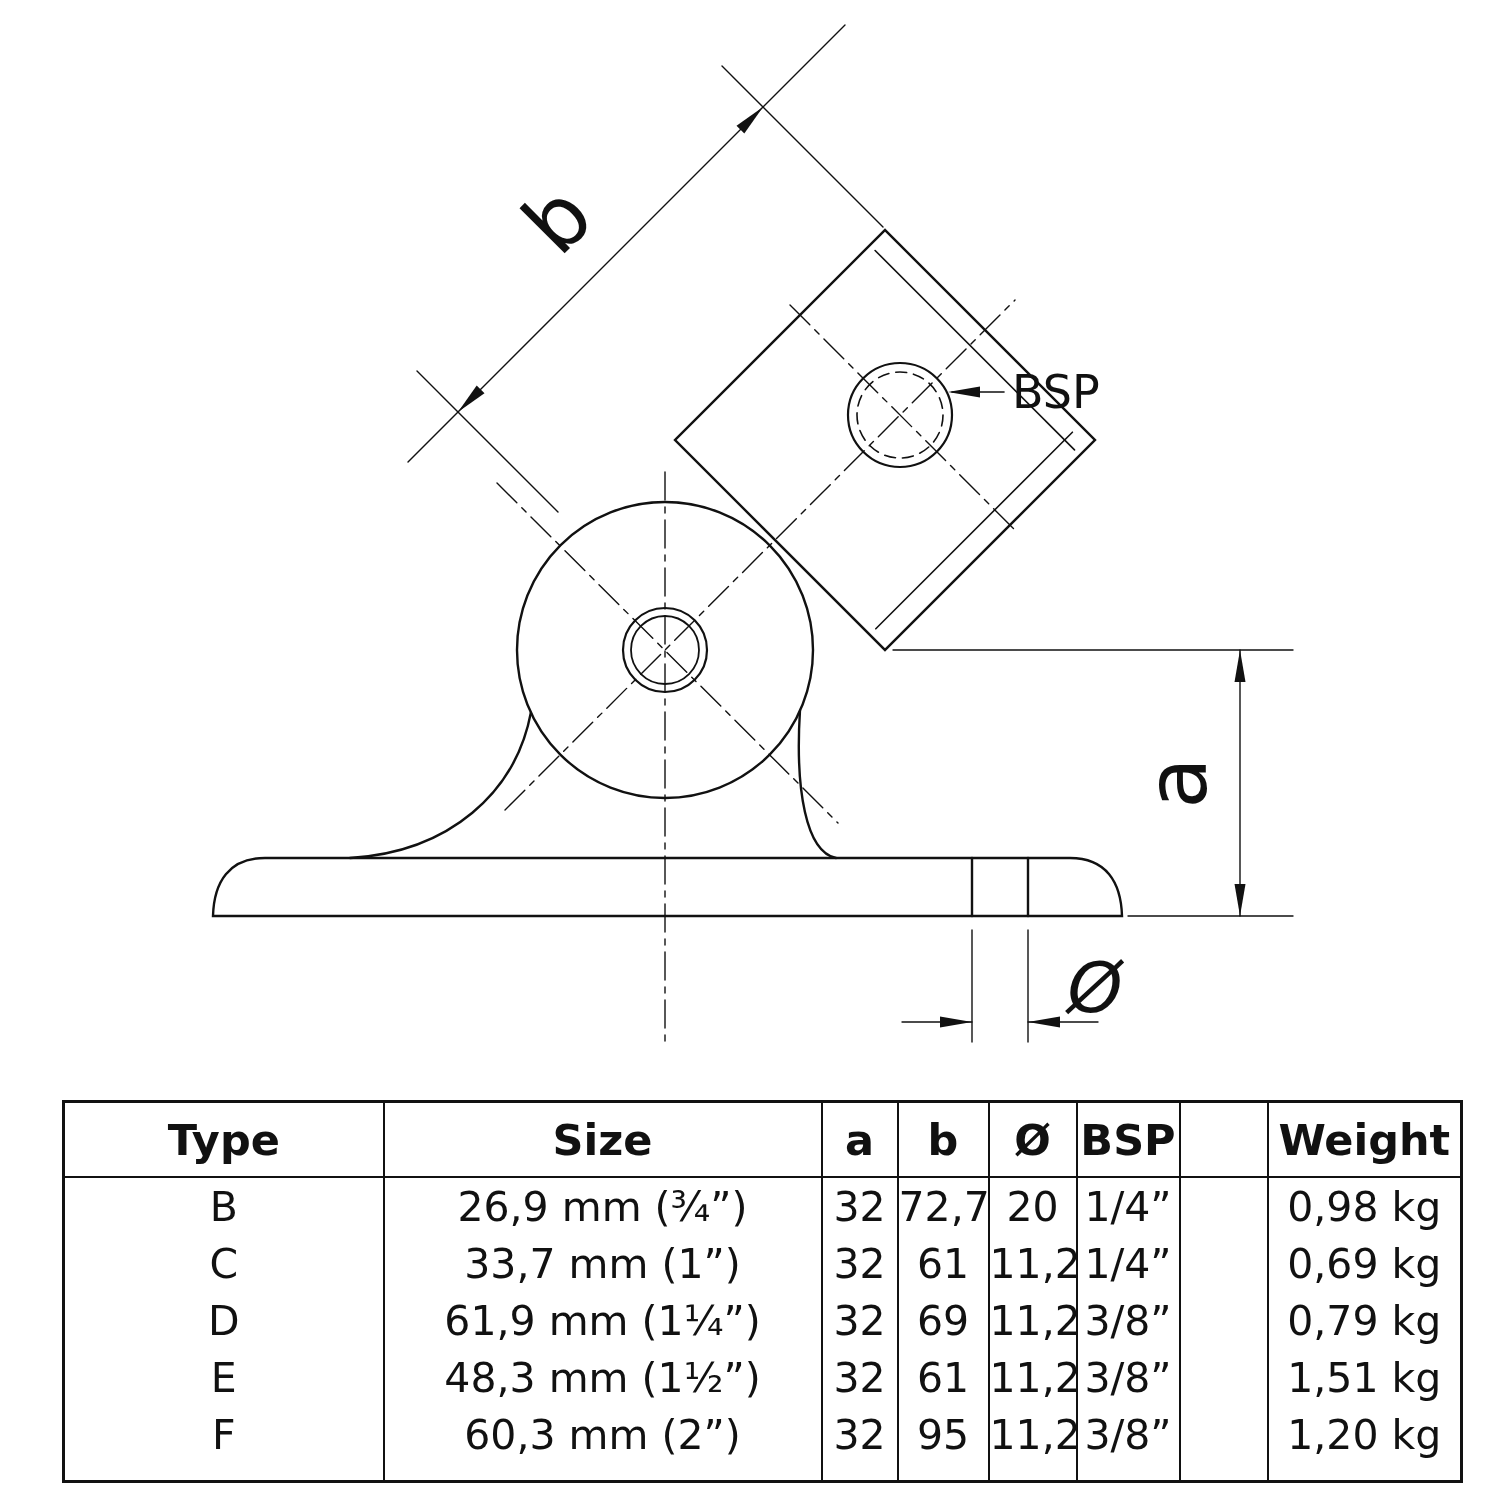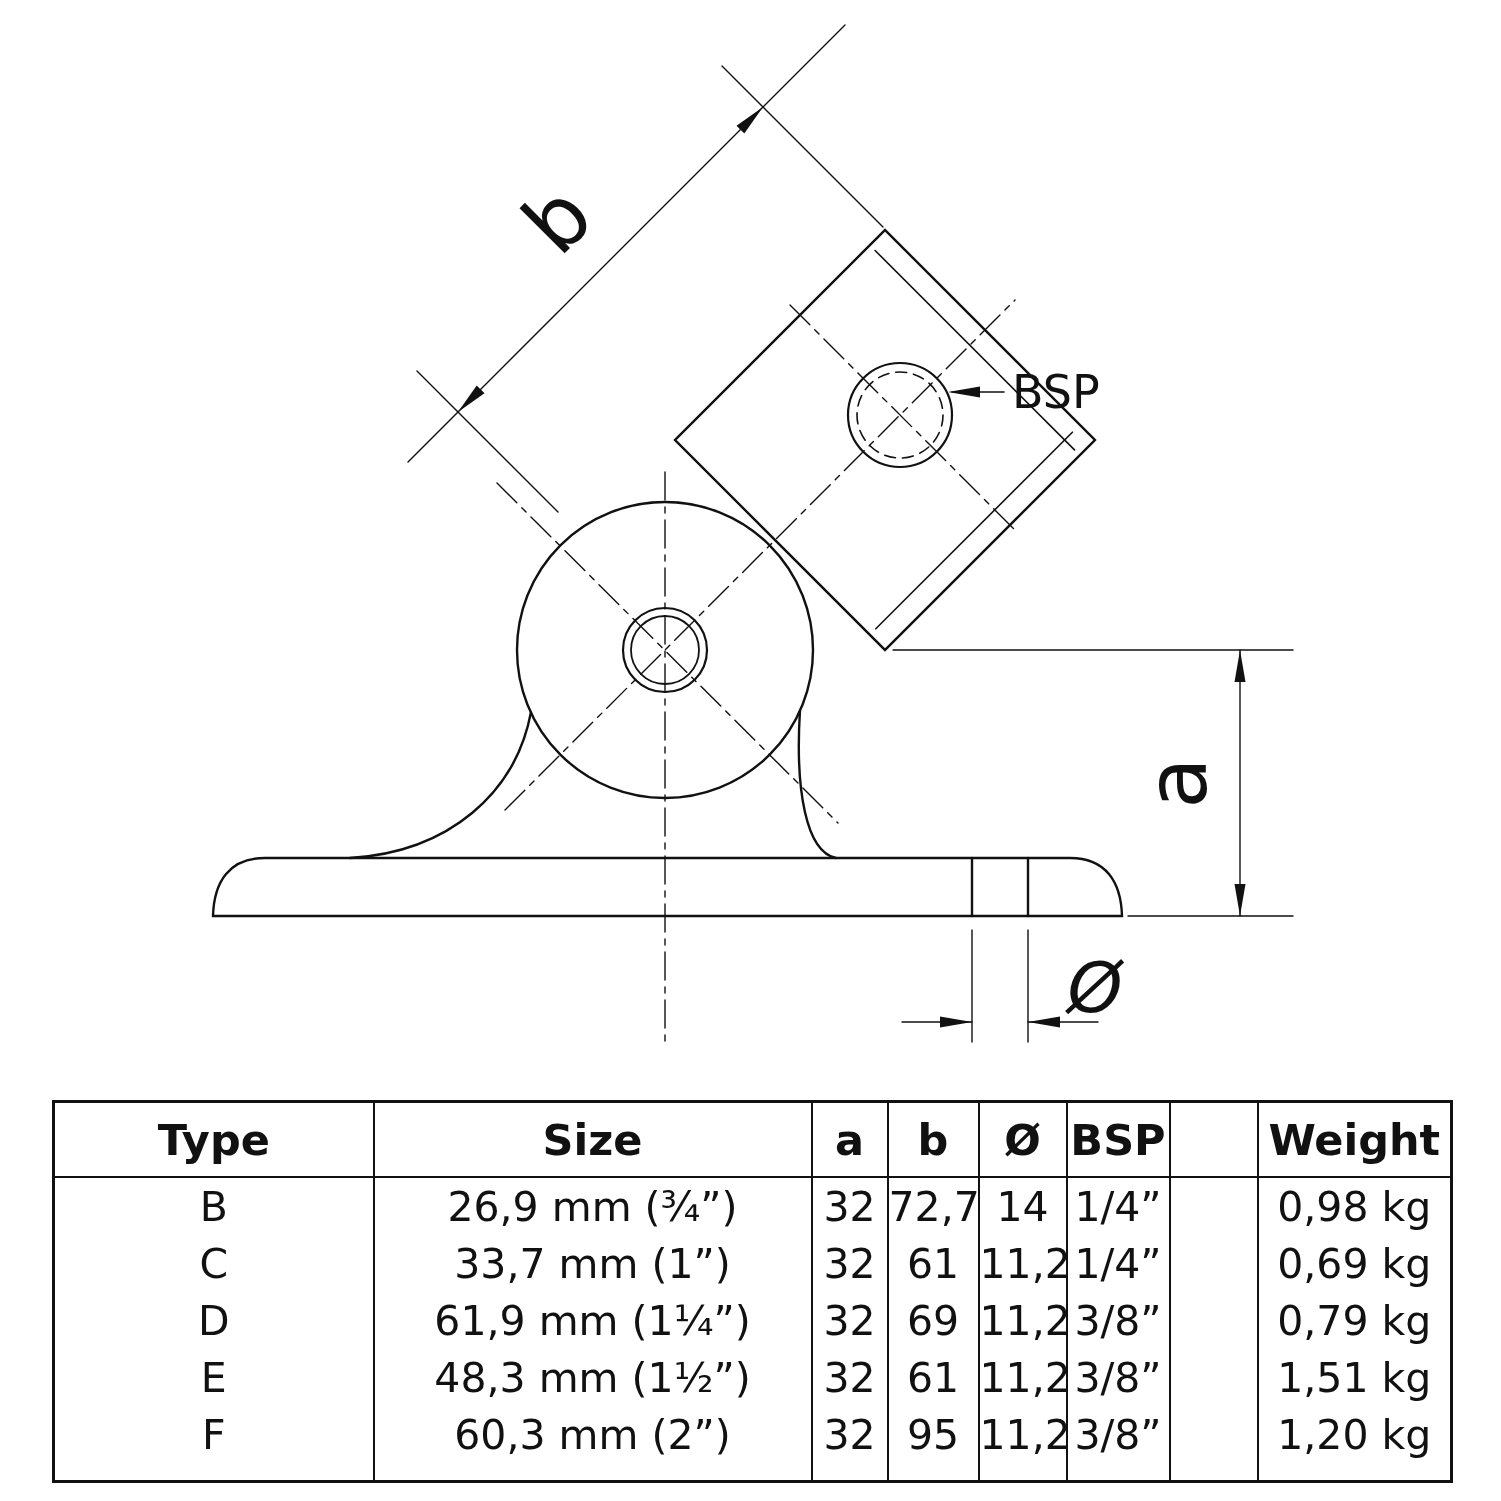"Type" .spec-table-wrap { left: 52px -> 62px }
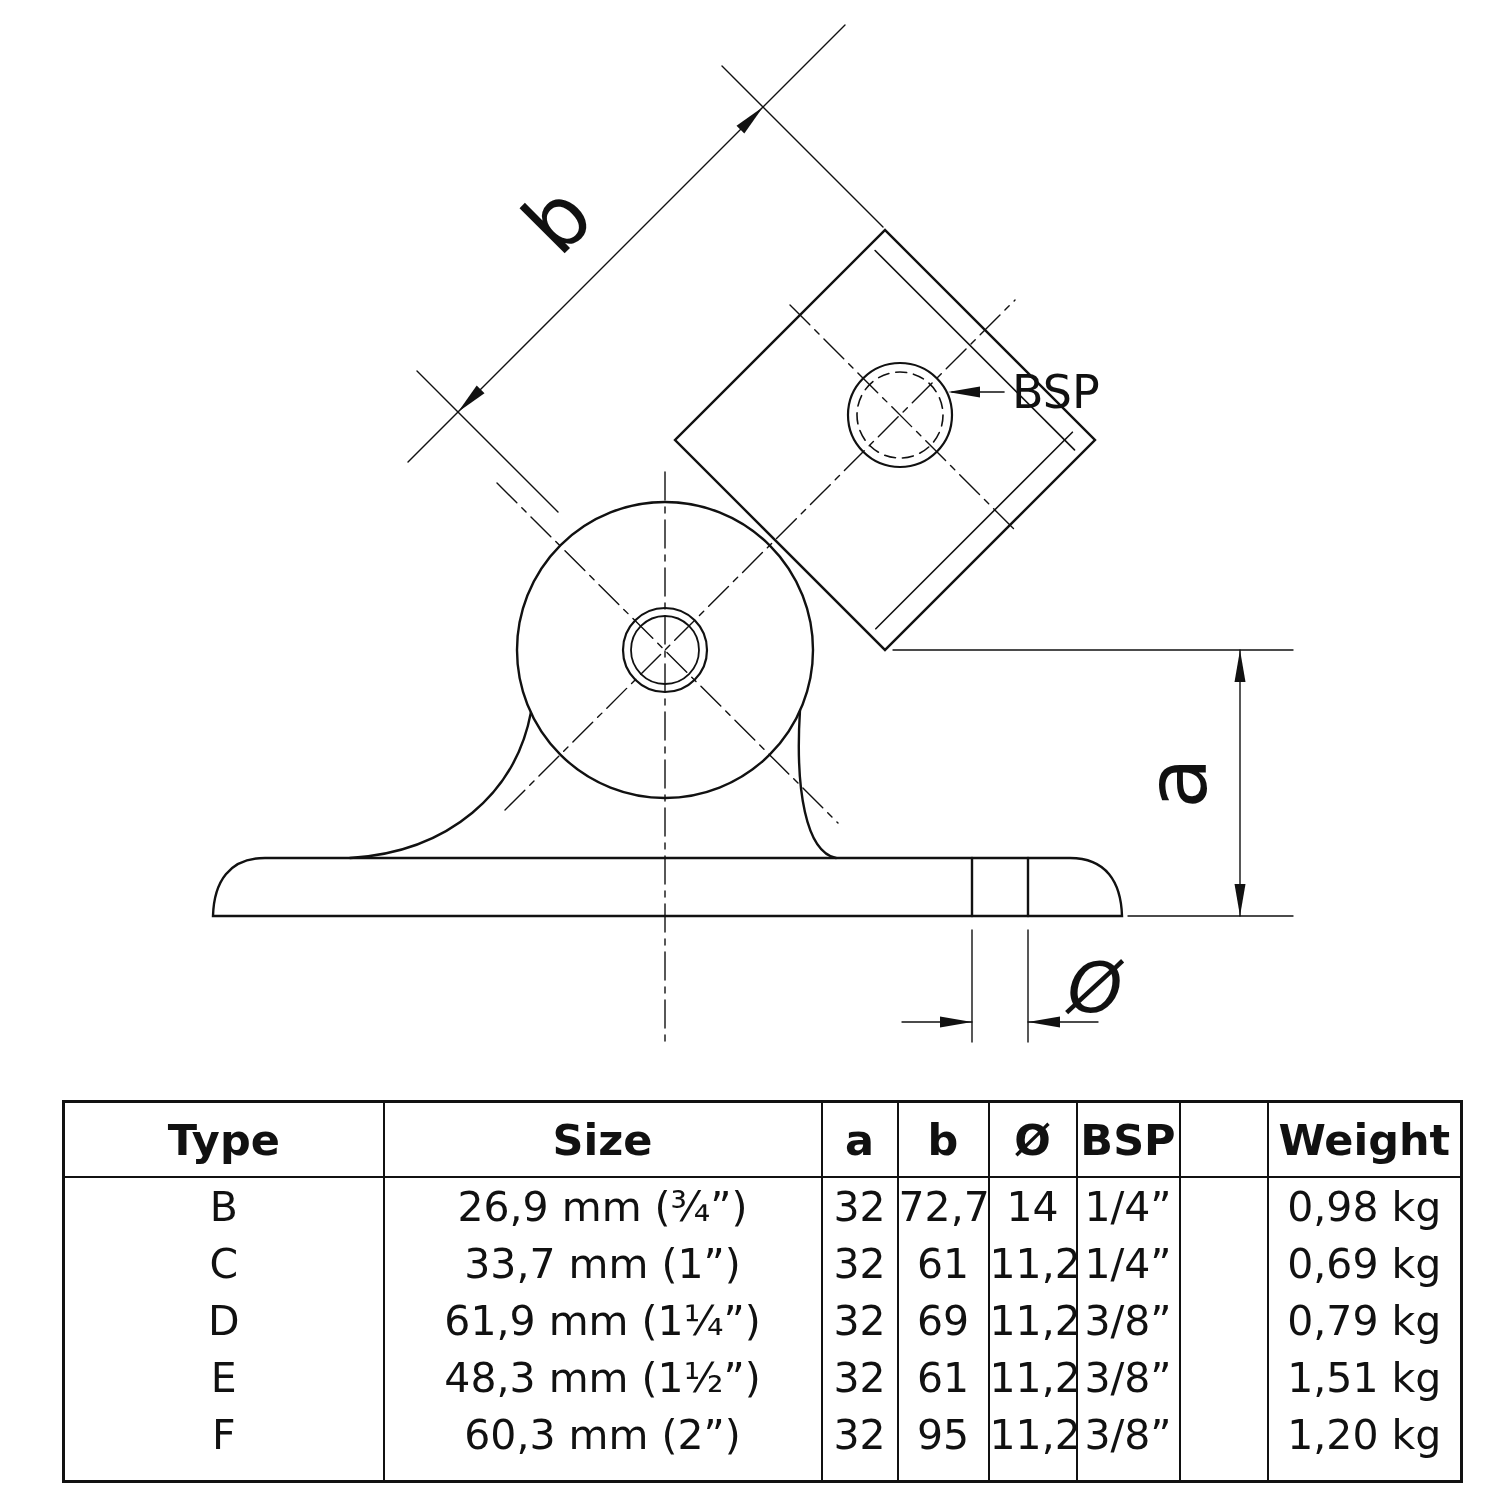"14" td { text: 14 -> 20 }
